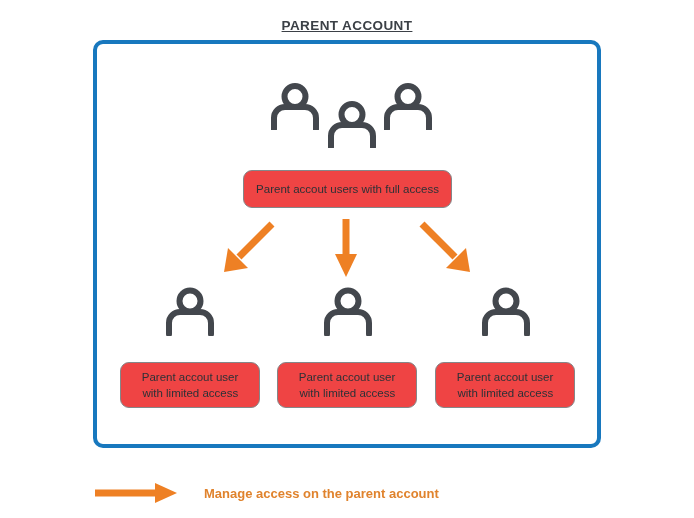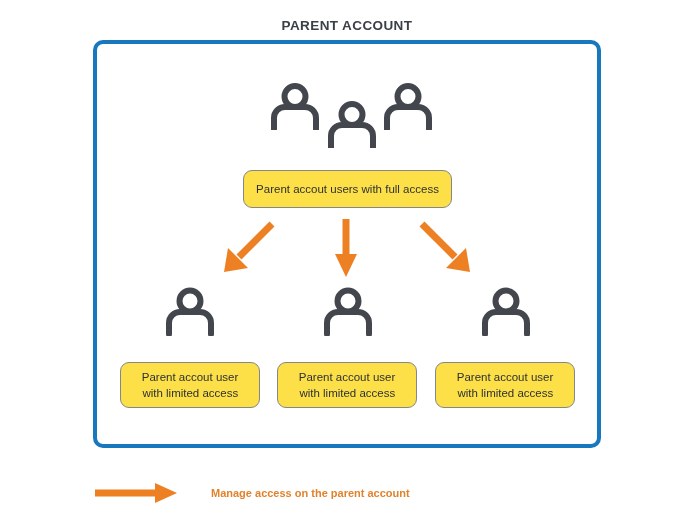"PARENT ACCOUNT" #page-title { text-decoration: none -> underline }
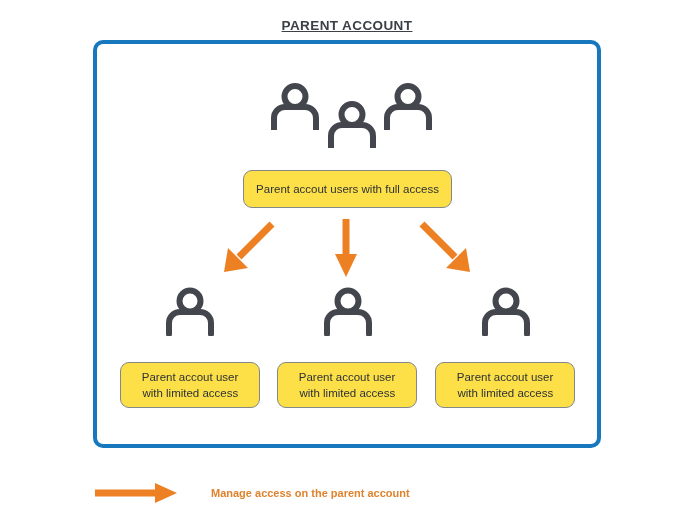"Parent accout users with full" .label-box { background: #fde047 -> #ef4444 }
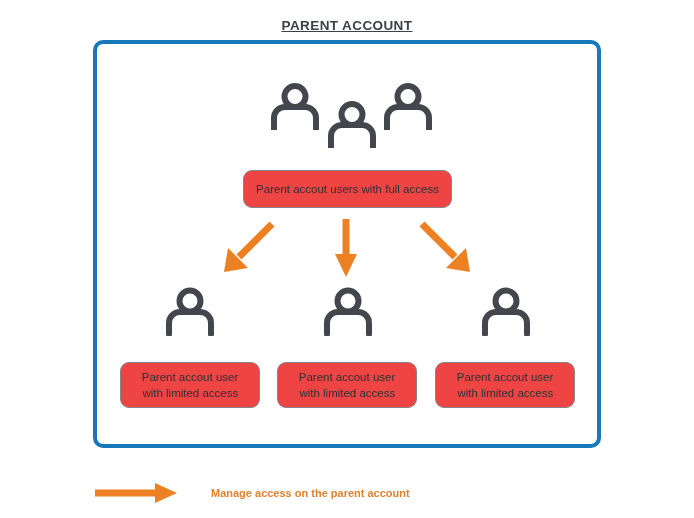"Manage access on the parent" #legend-label { font-size: 11px -> 13px; margin-left: 32px -> 25px }
